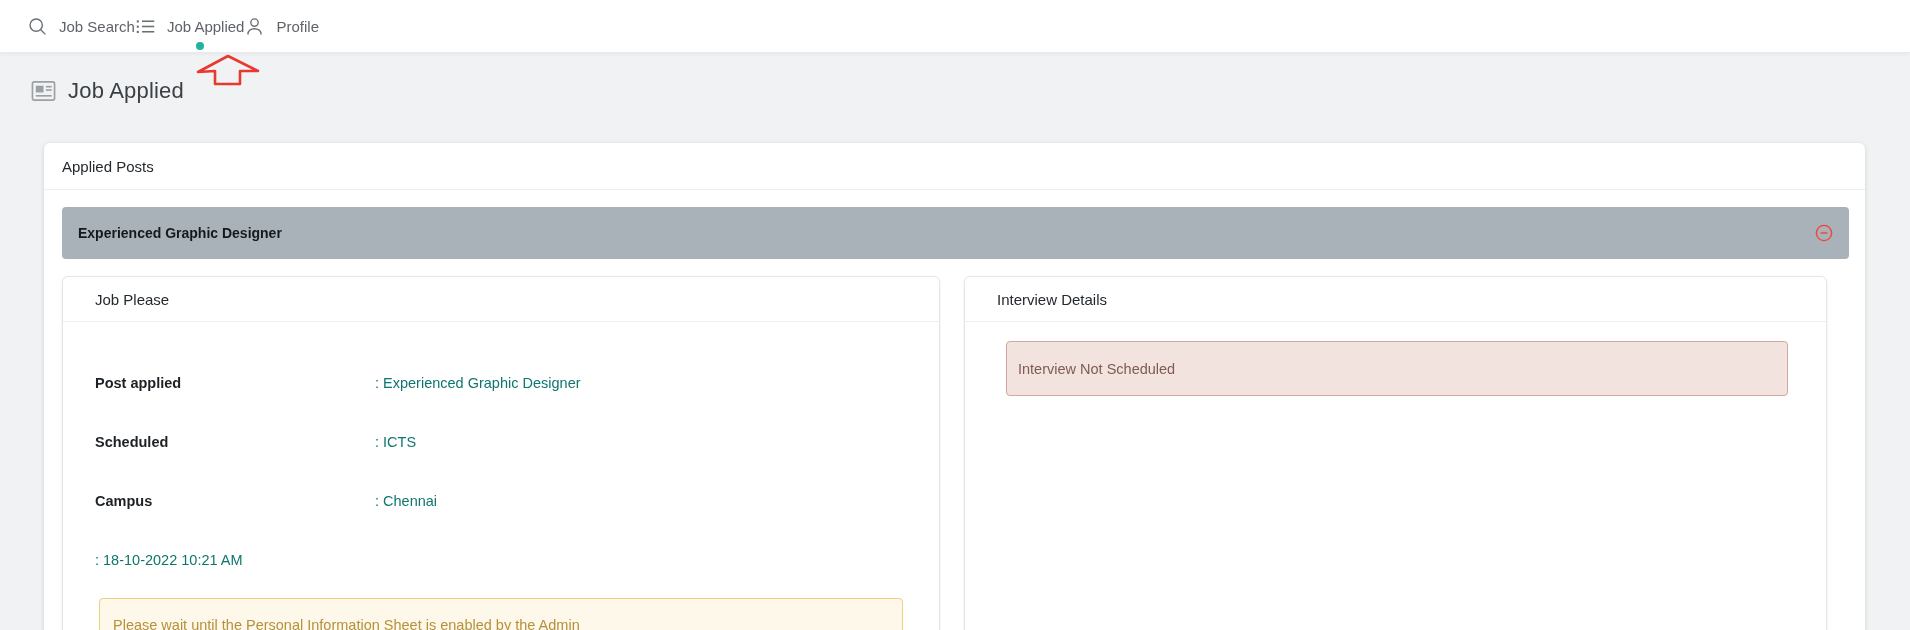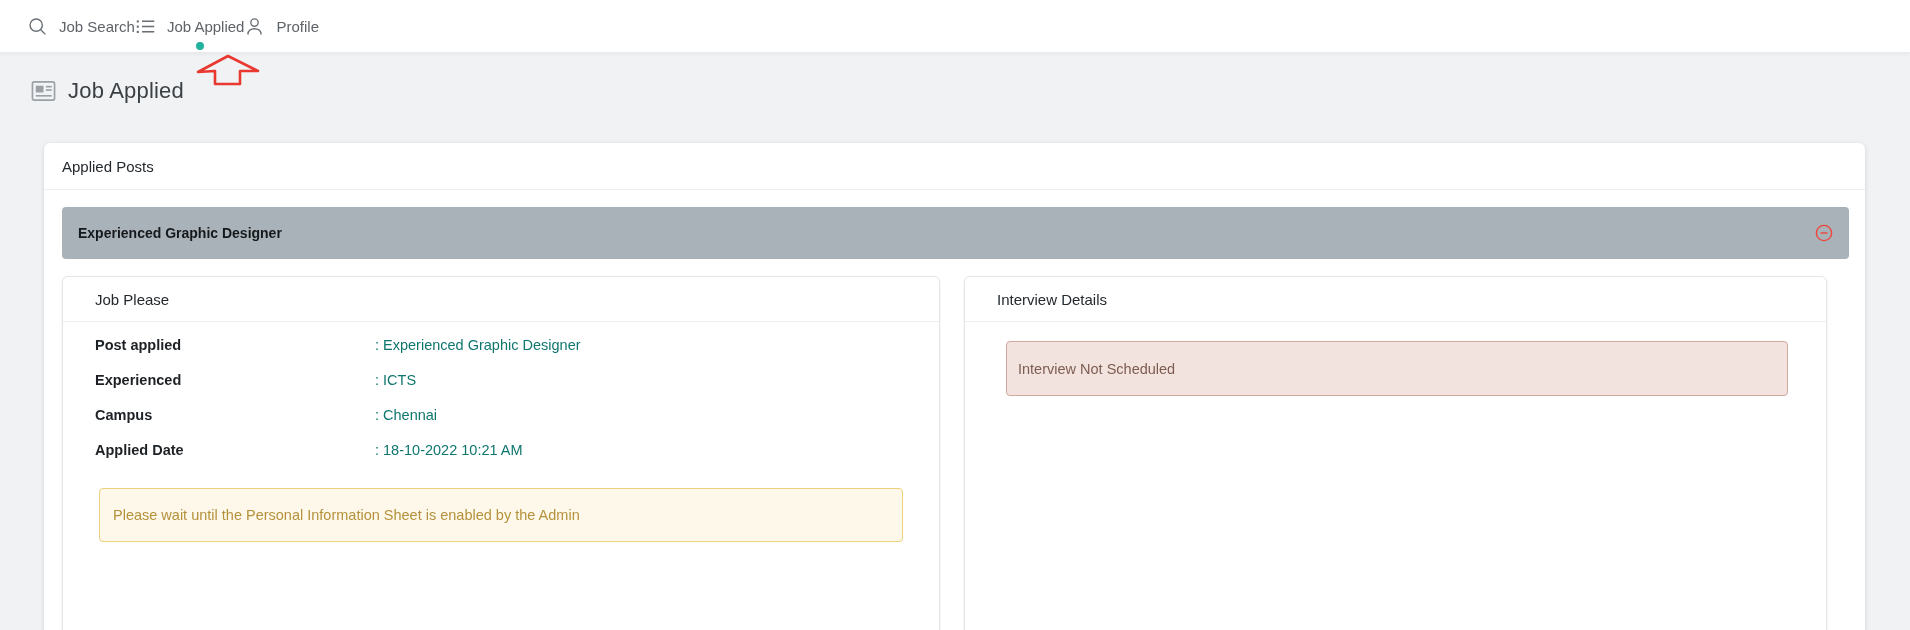"Post applied" .detail-row { margin-top: none -> 38px }
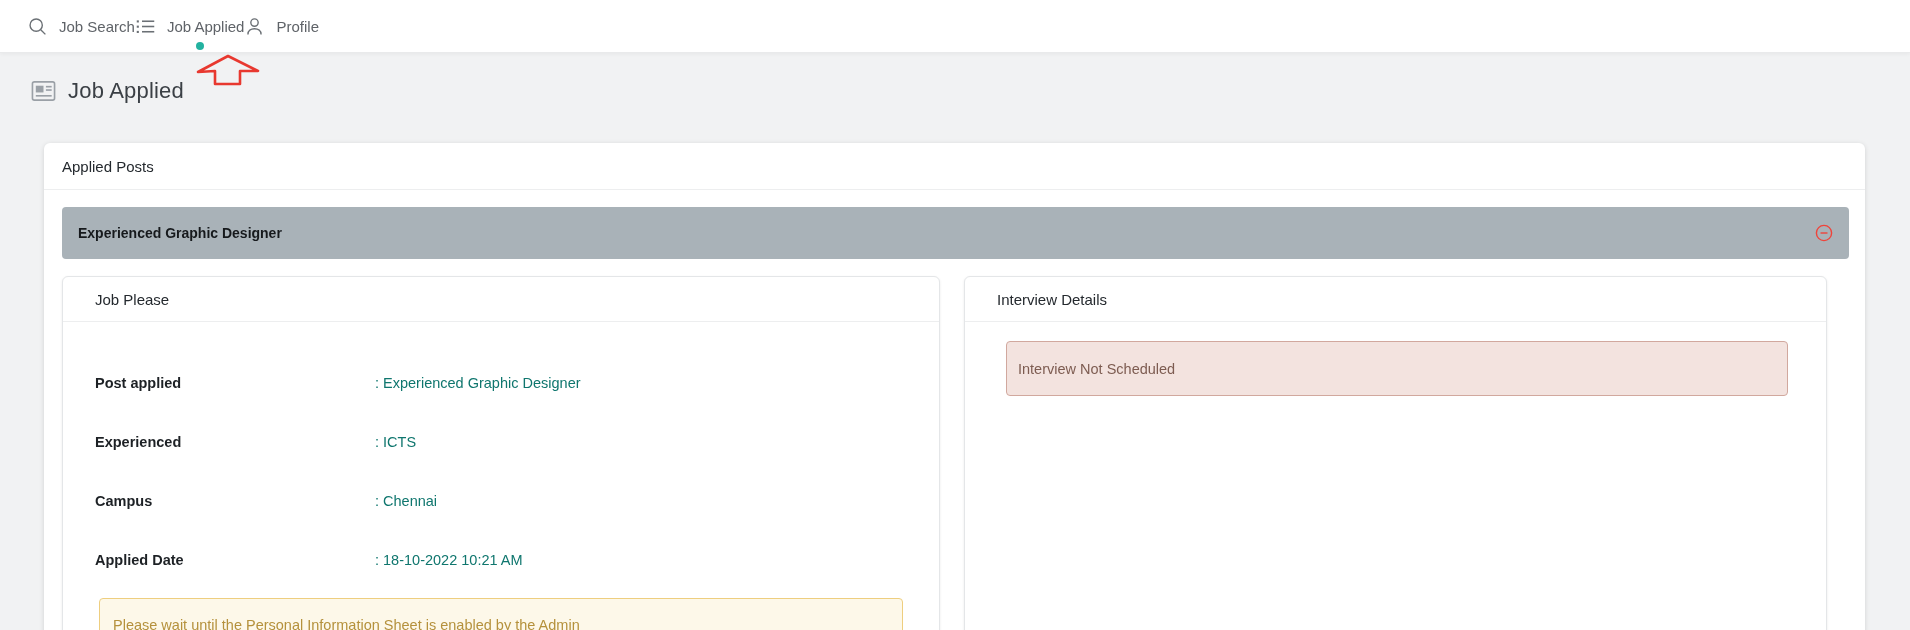"Experienced" span.detail-label { text: Experienced -> Scheduled }
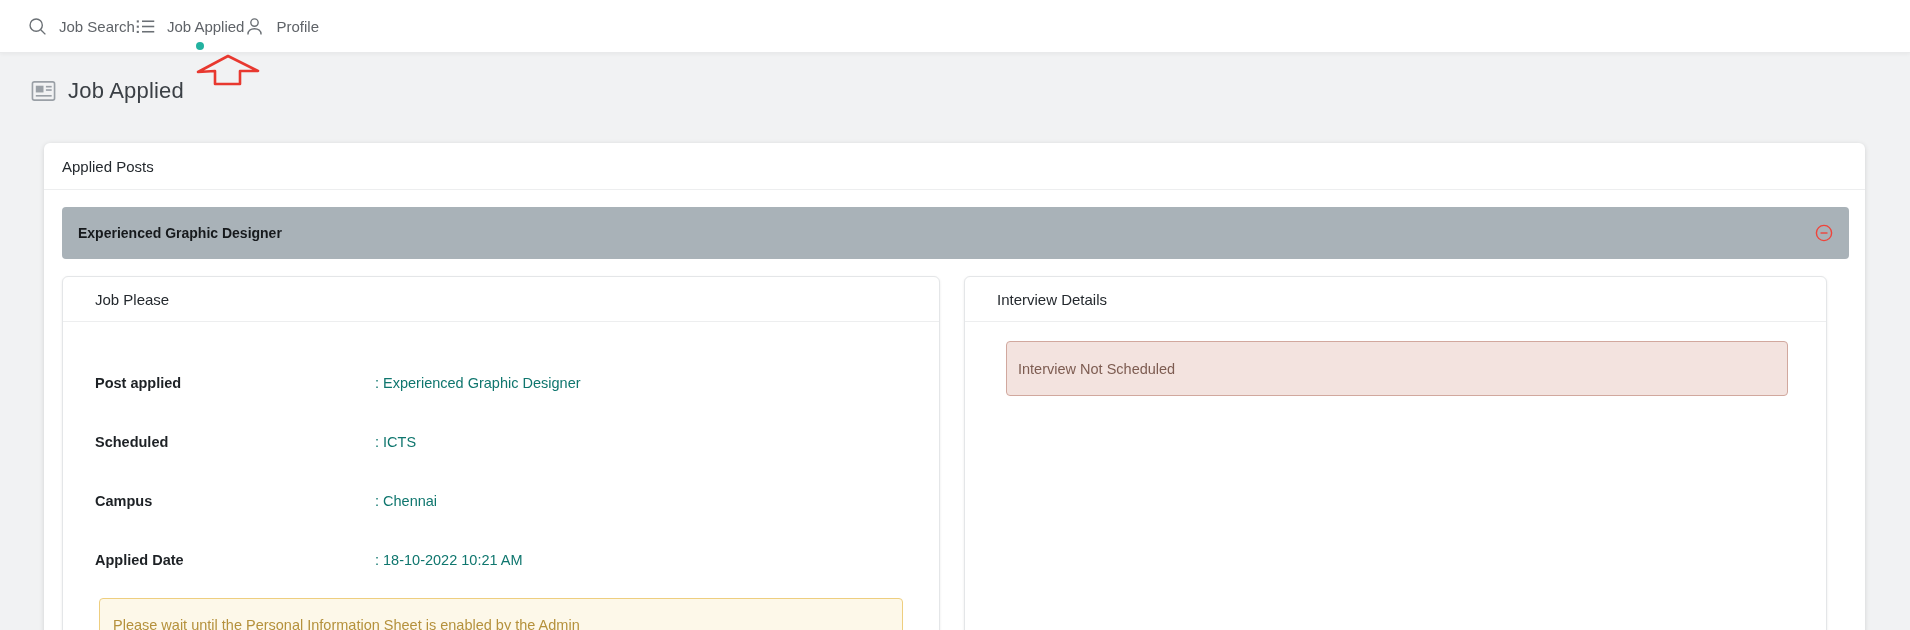"Applied Date" span.detail-label { html: <span>Applied Date</span> -> none }
